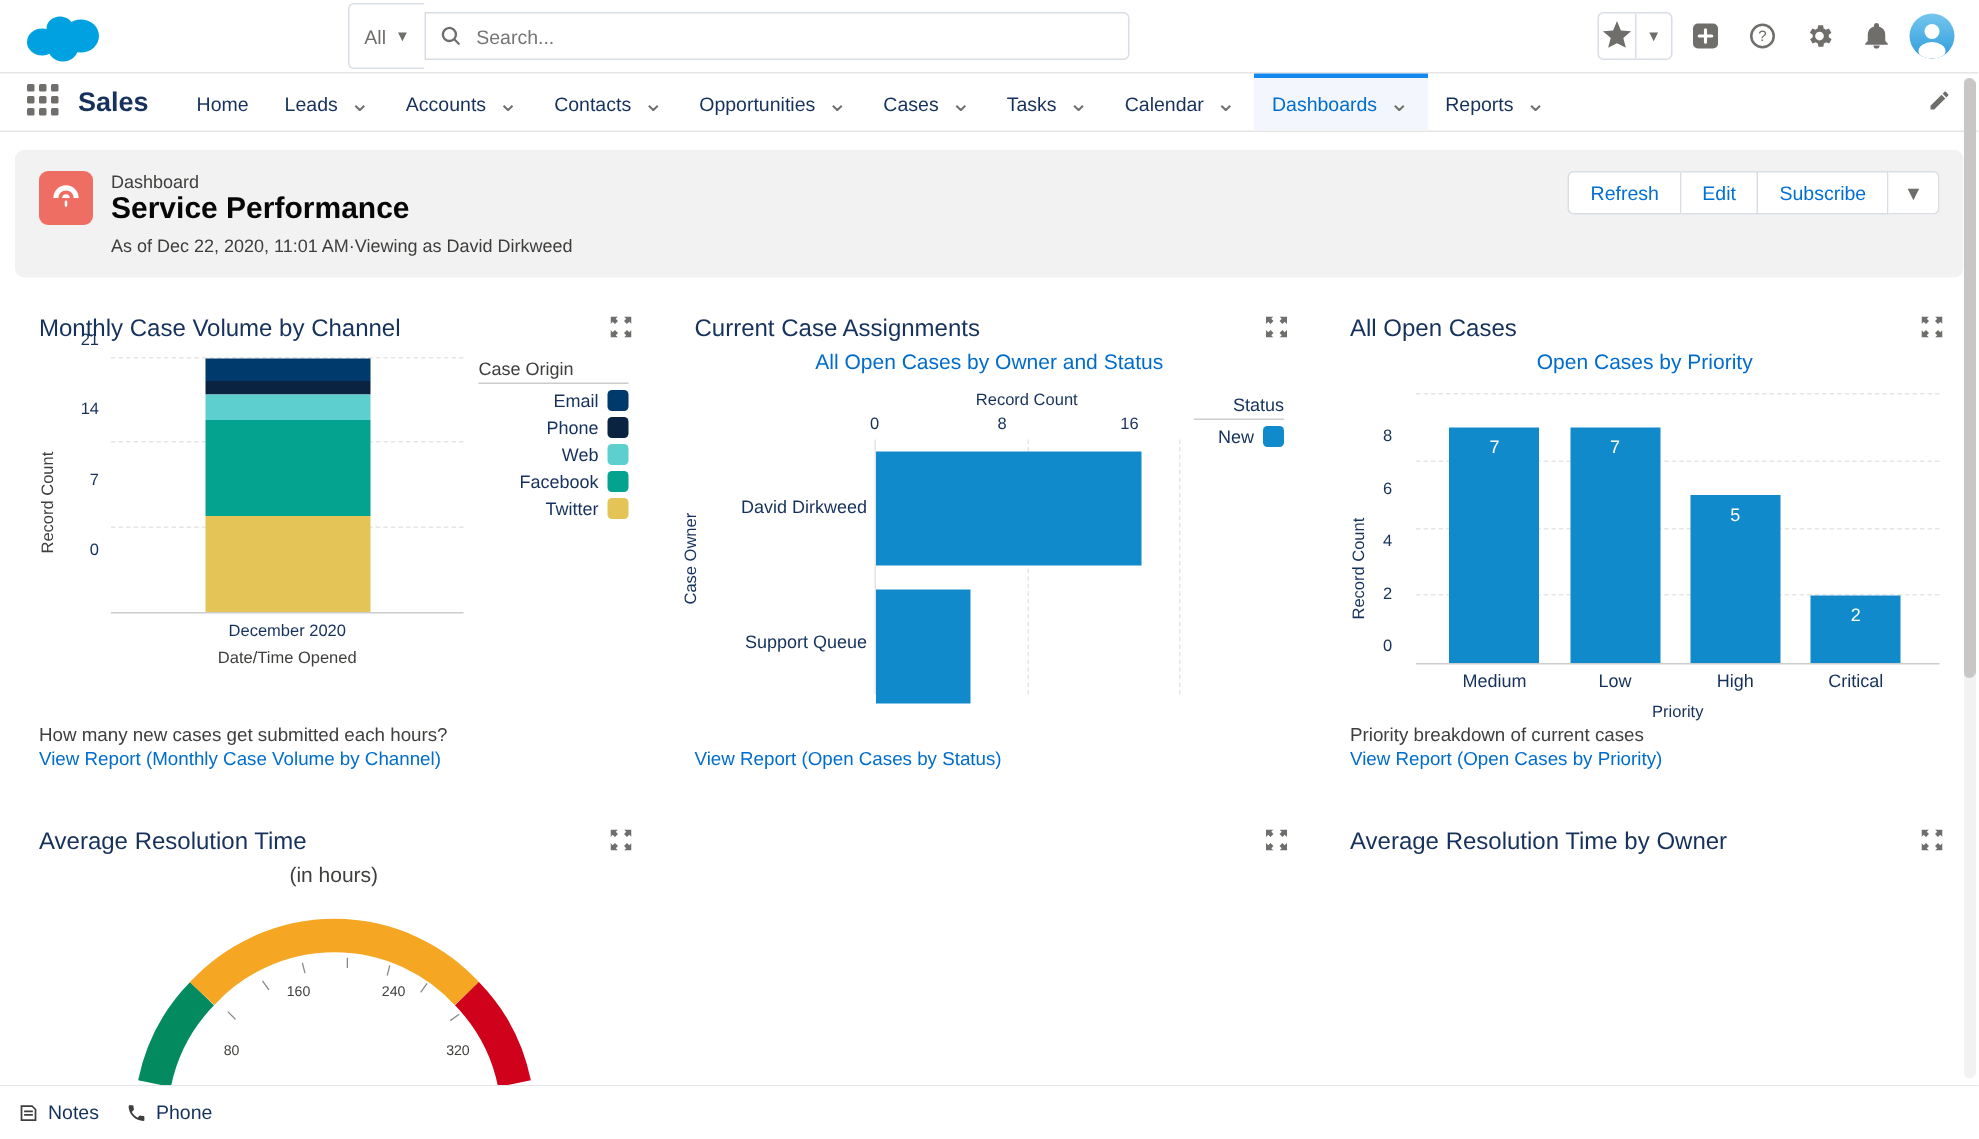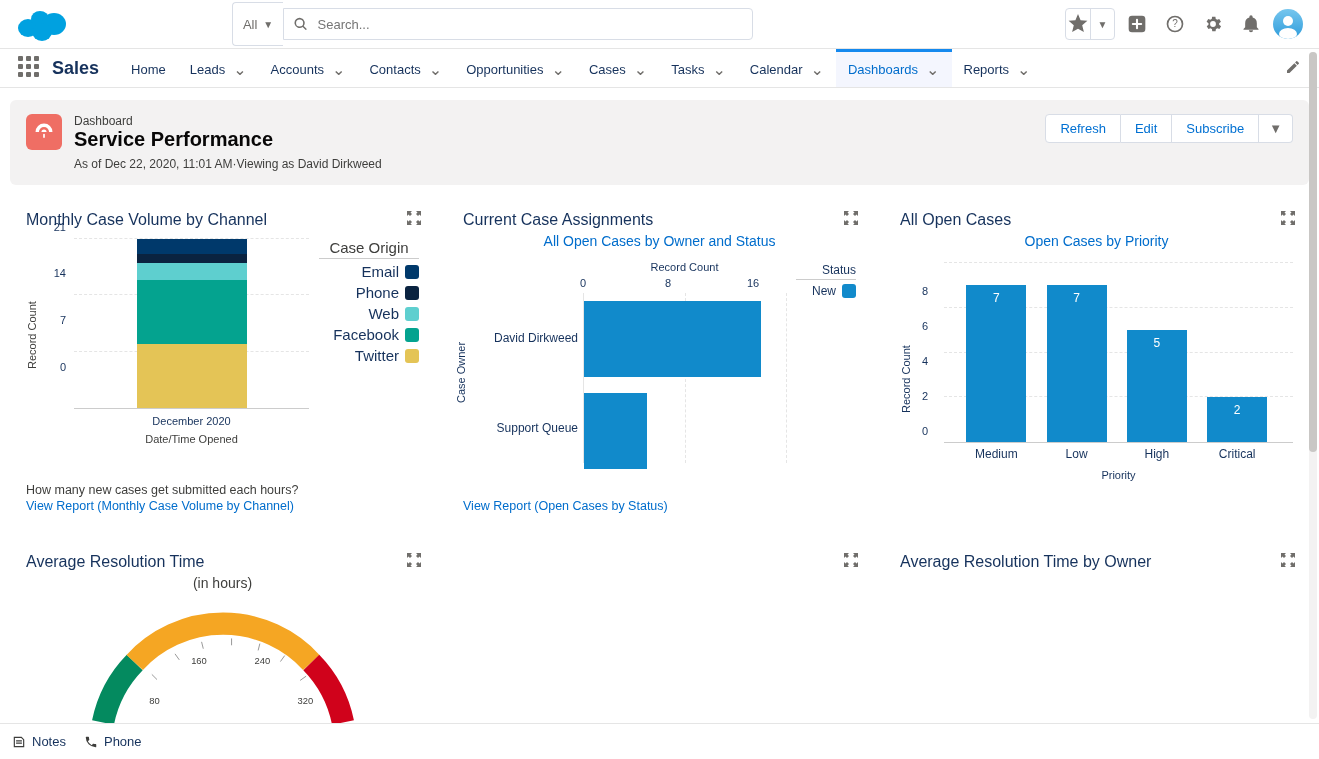"Case Origin" .legend { font-size: 15px -> 12px; text-align: center -> left }
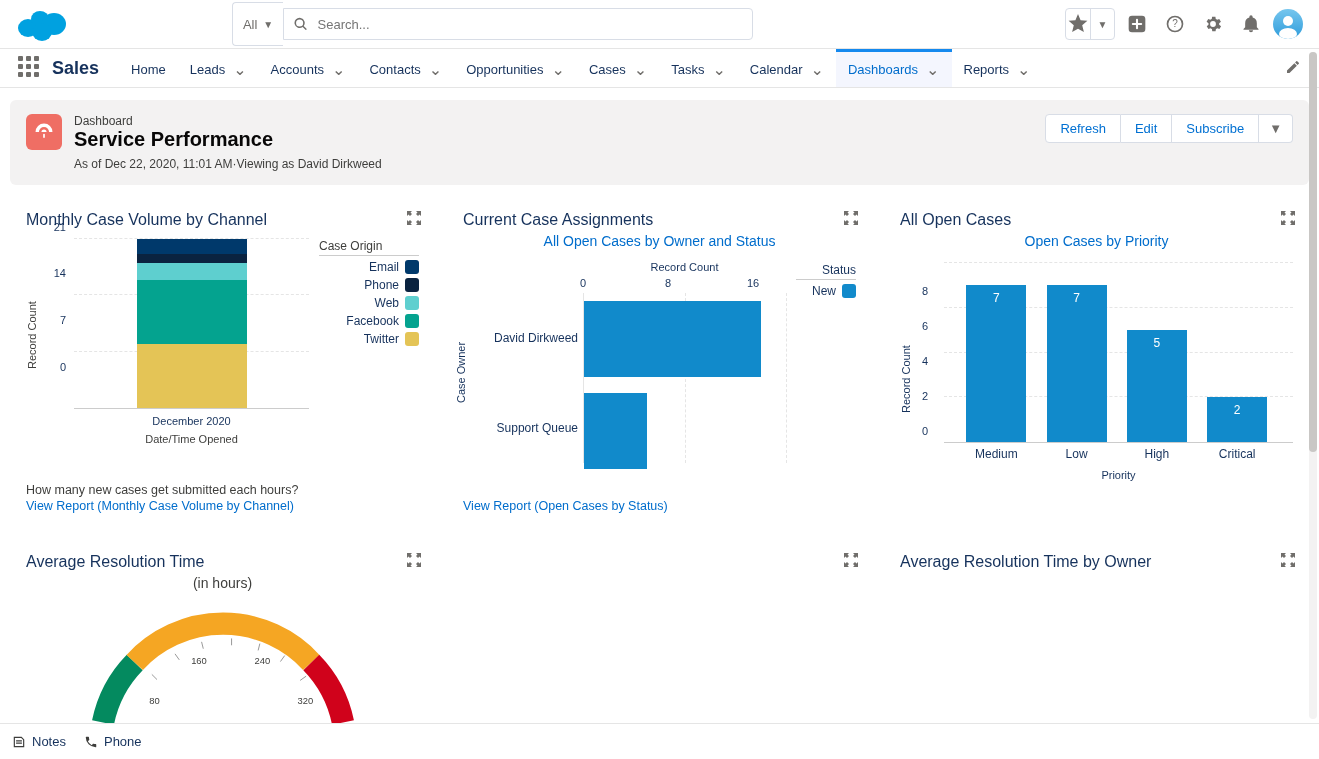"Priority breakdown of current cases" div.card-footer { html: none -> <div> <div>Priority breakdown of current cases</div> <div>View Report (Open Cases by Priority)</div> </div> }
